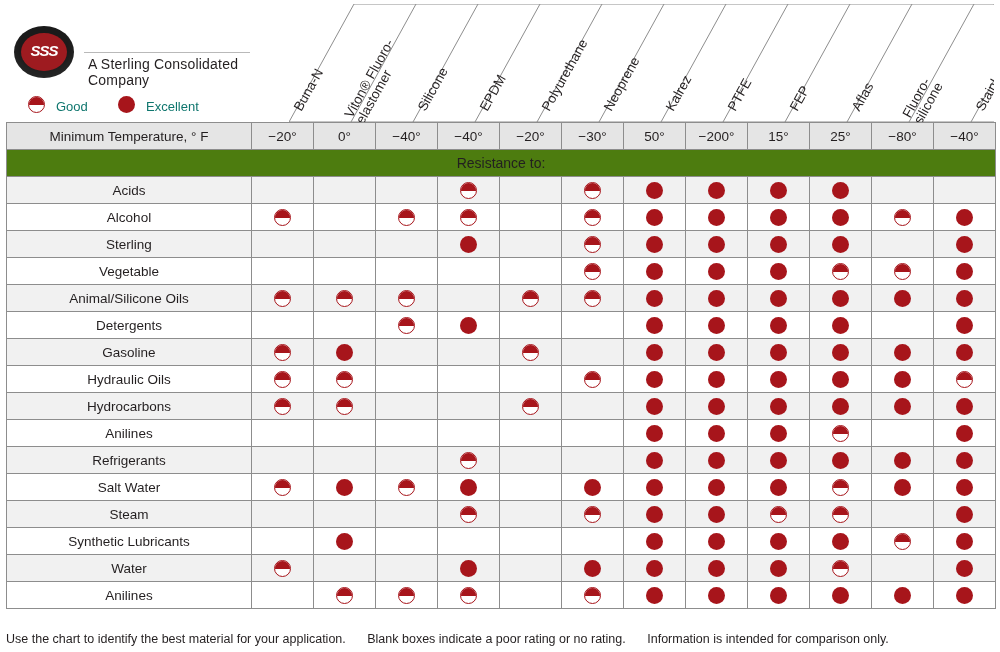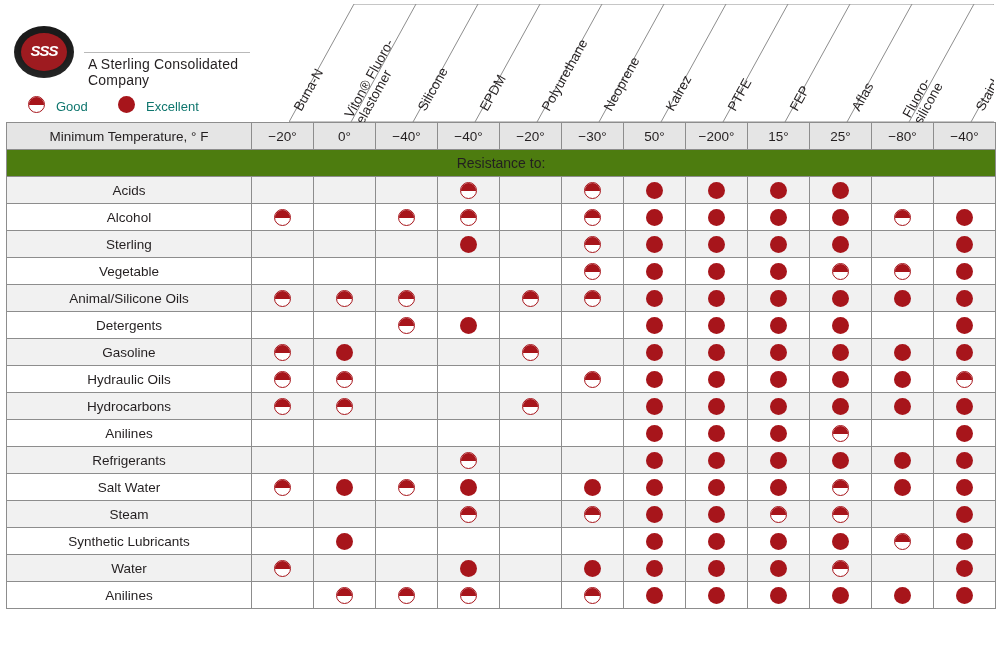"Use the chart to identify" div.footnote { html: none -> <div> <span>Use the chart to identify the best material for your application.</span> <span>Blank boxes indicate a poor rating or no rating.</span> <span>Information is intended for comparison only.</span> </div> }
